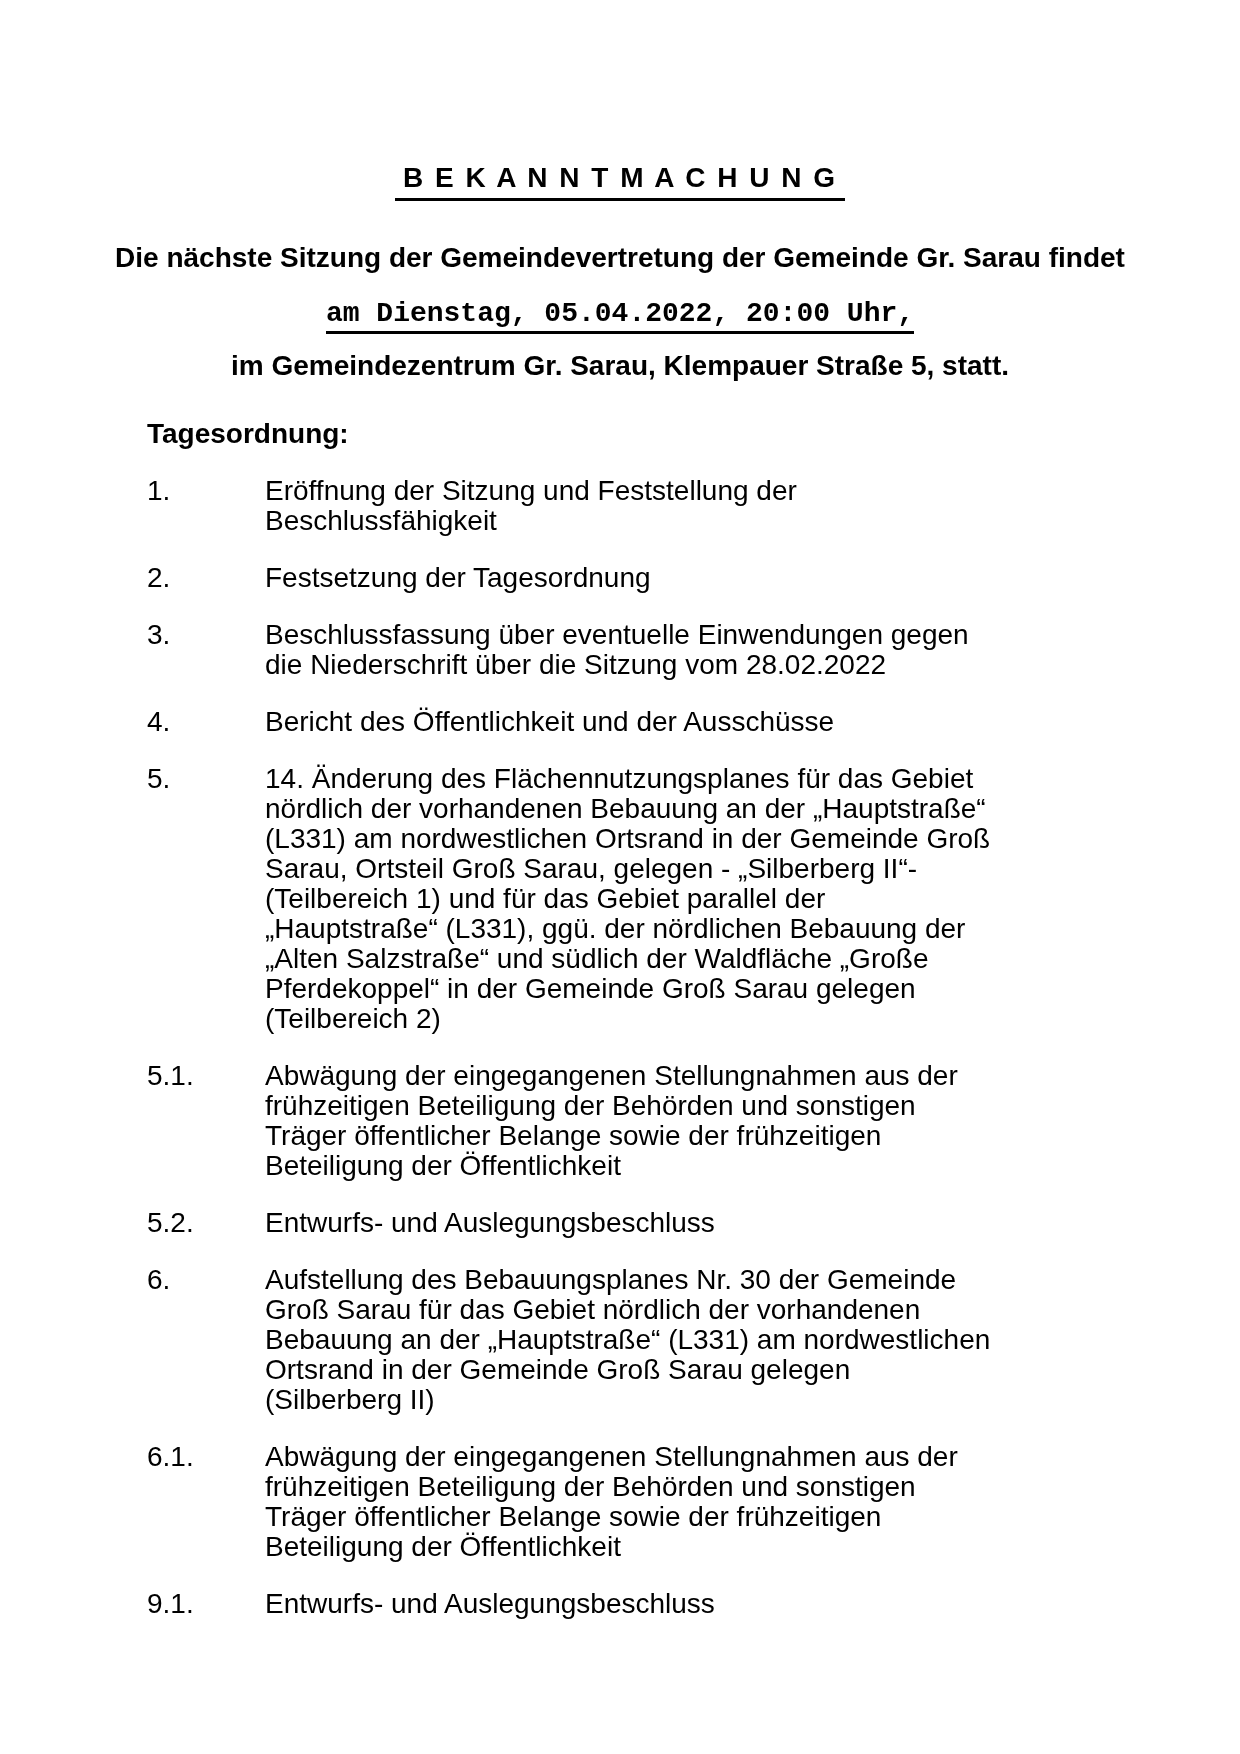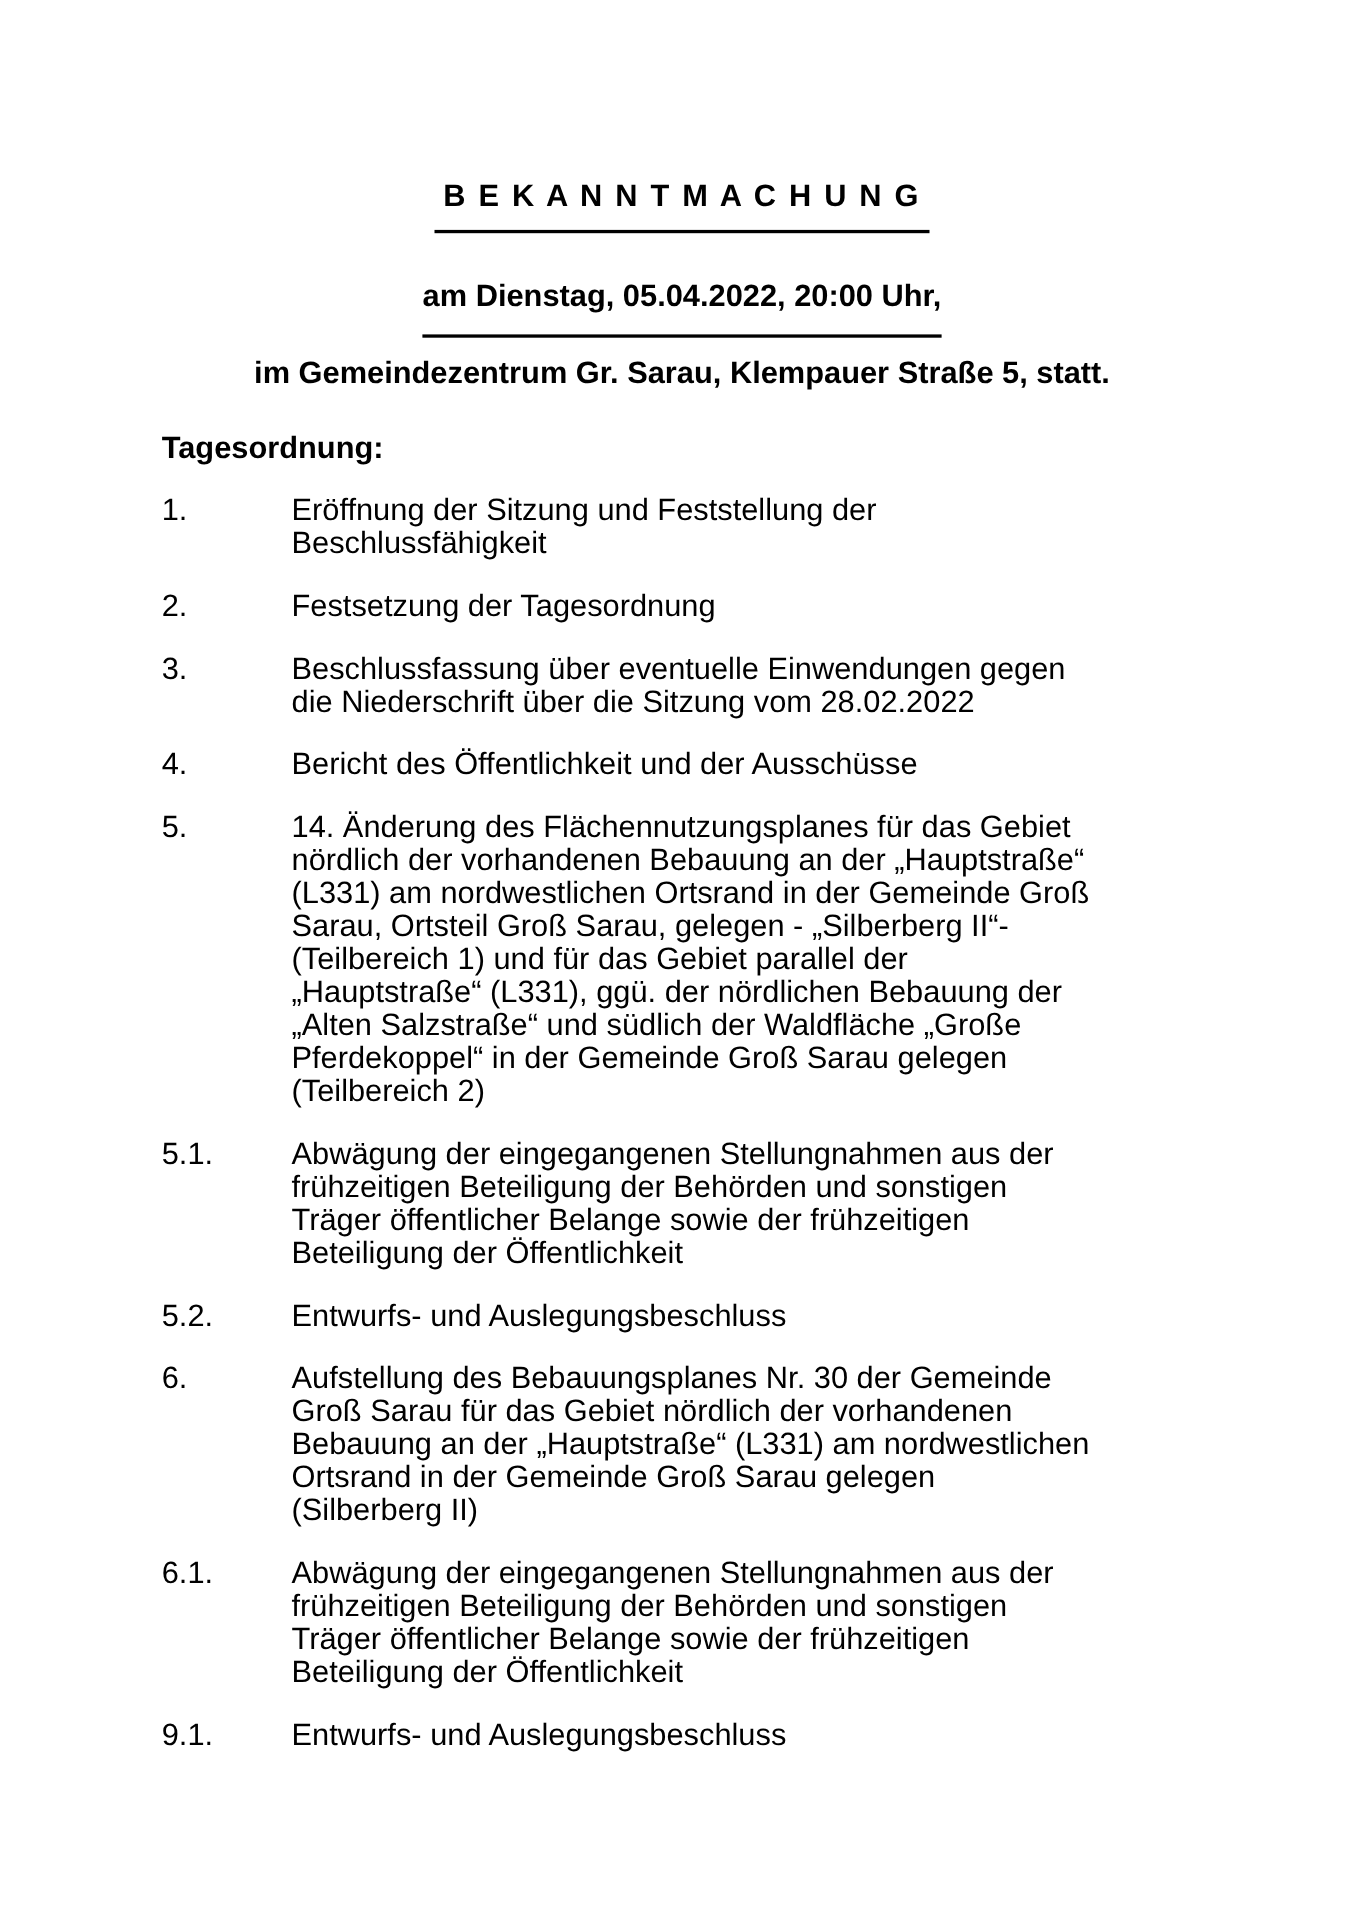"B E K A N" .doc-title { padding: 0 8px 16px 8px -> 0 8px 5px 8px }
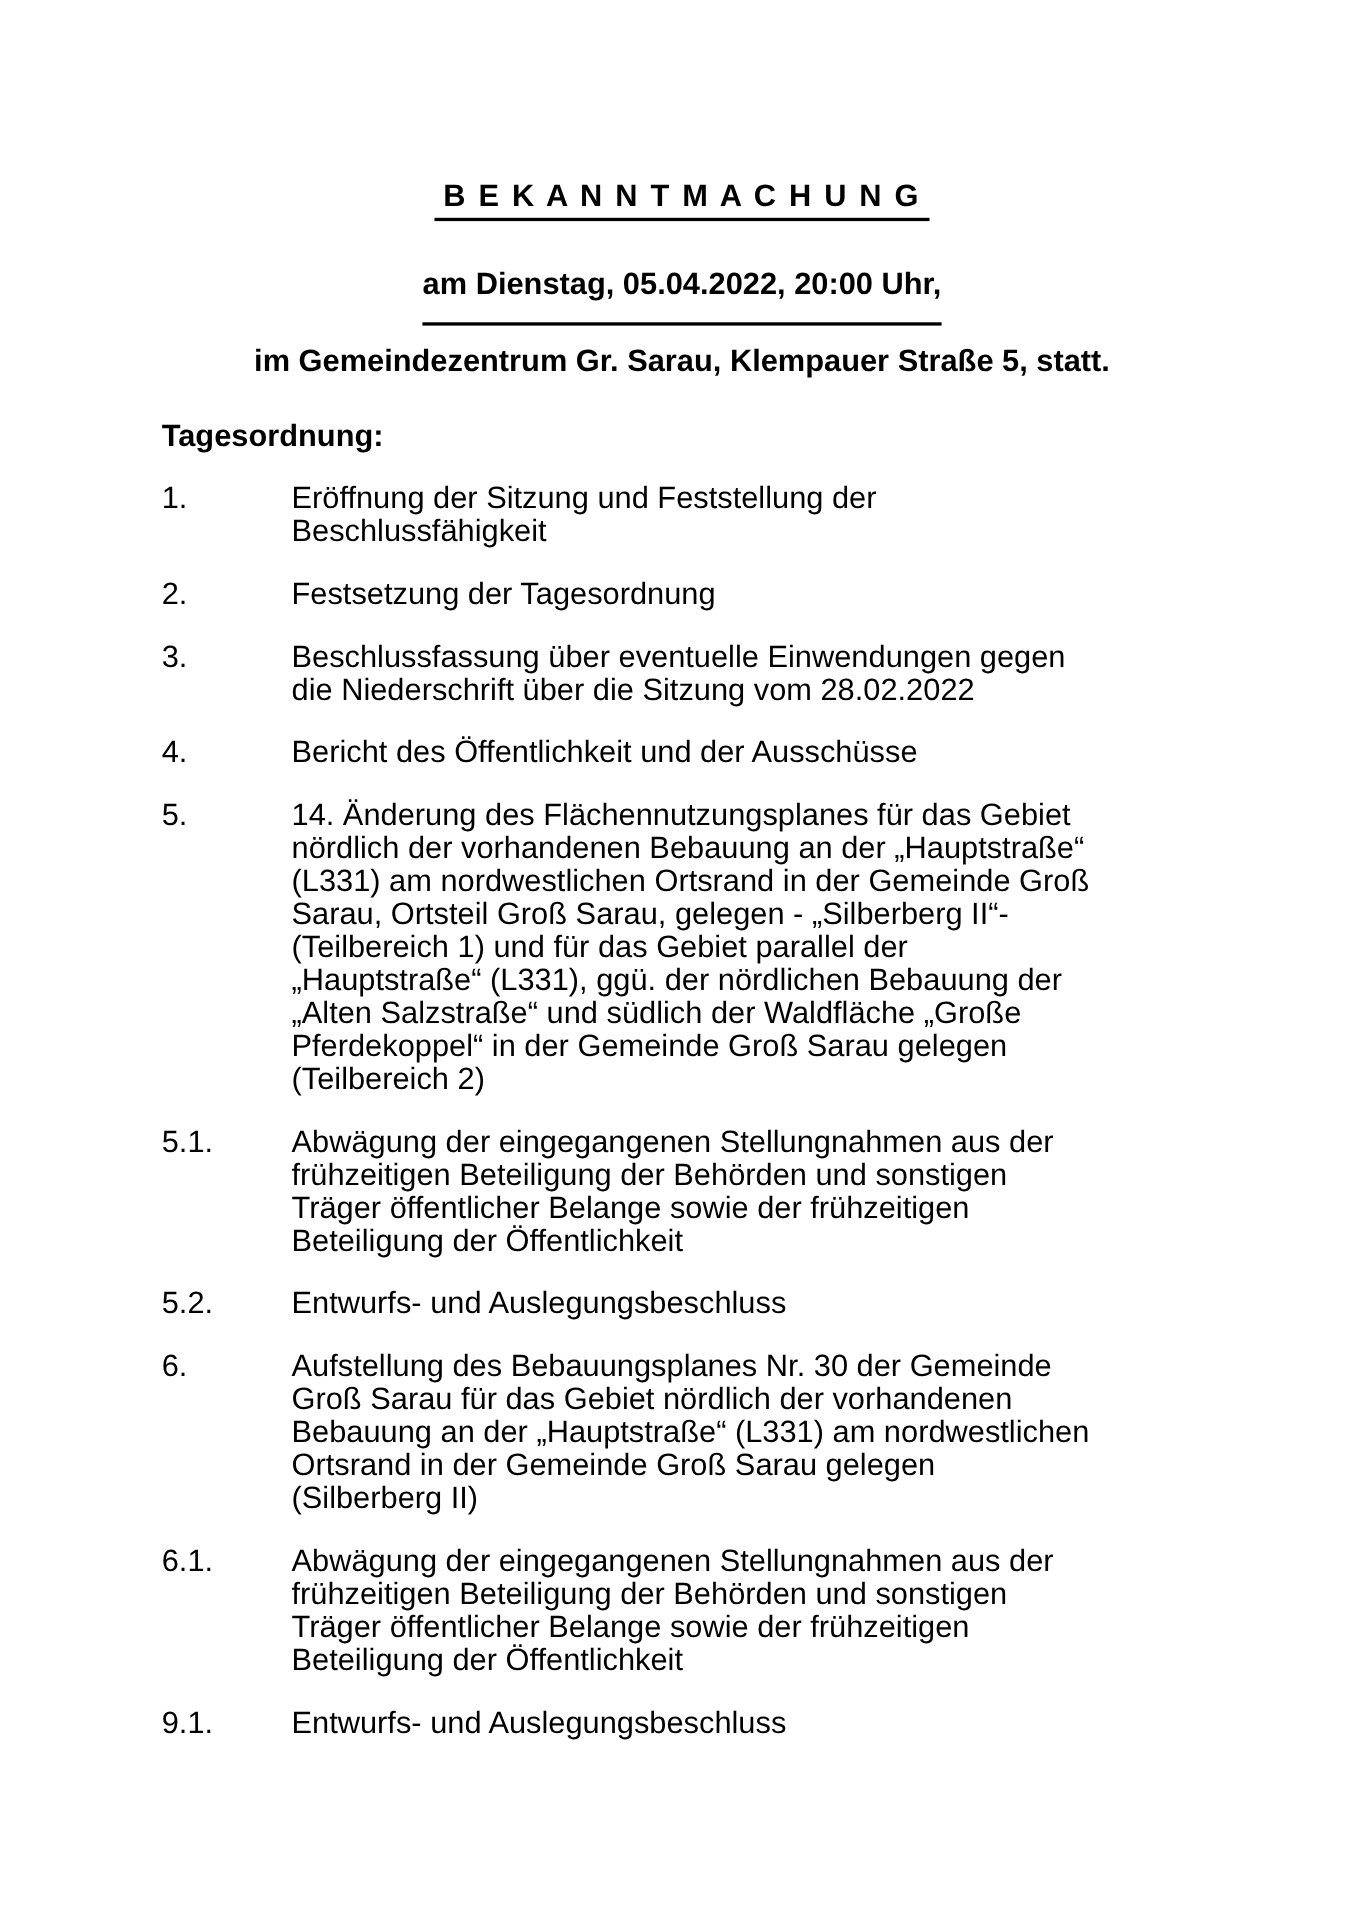"Die nächste Sitzung der" p.intro-1 { html: none -> <p>Die nächste Sitzung der Gemeindevertretung der Gemeinde Gr. Sarau findet</p> }
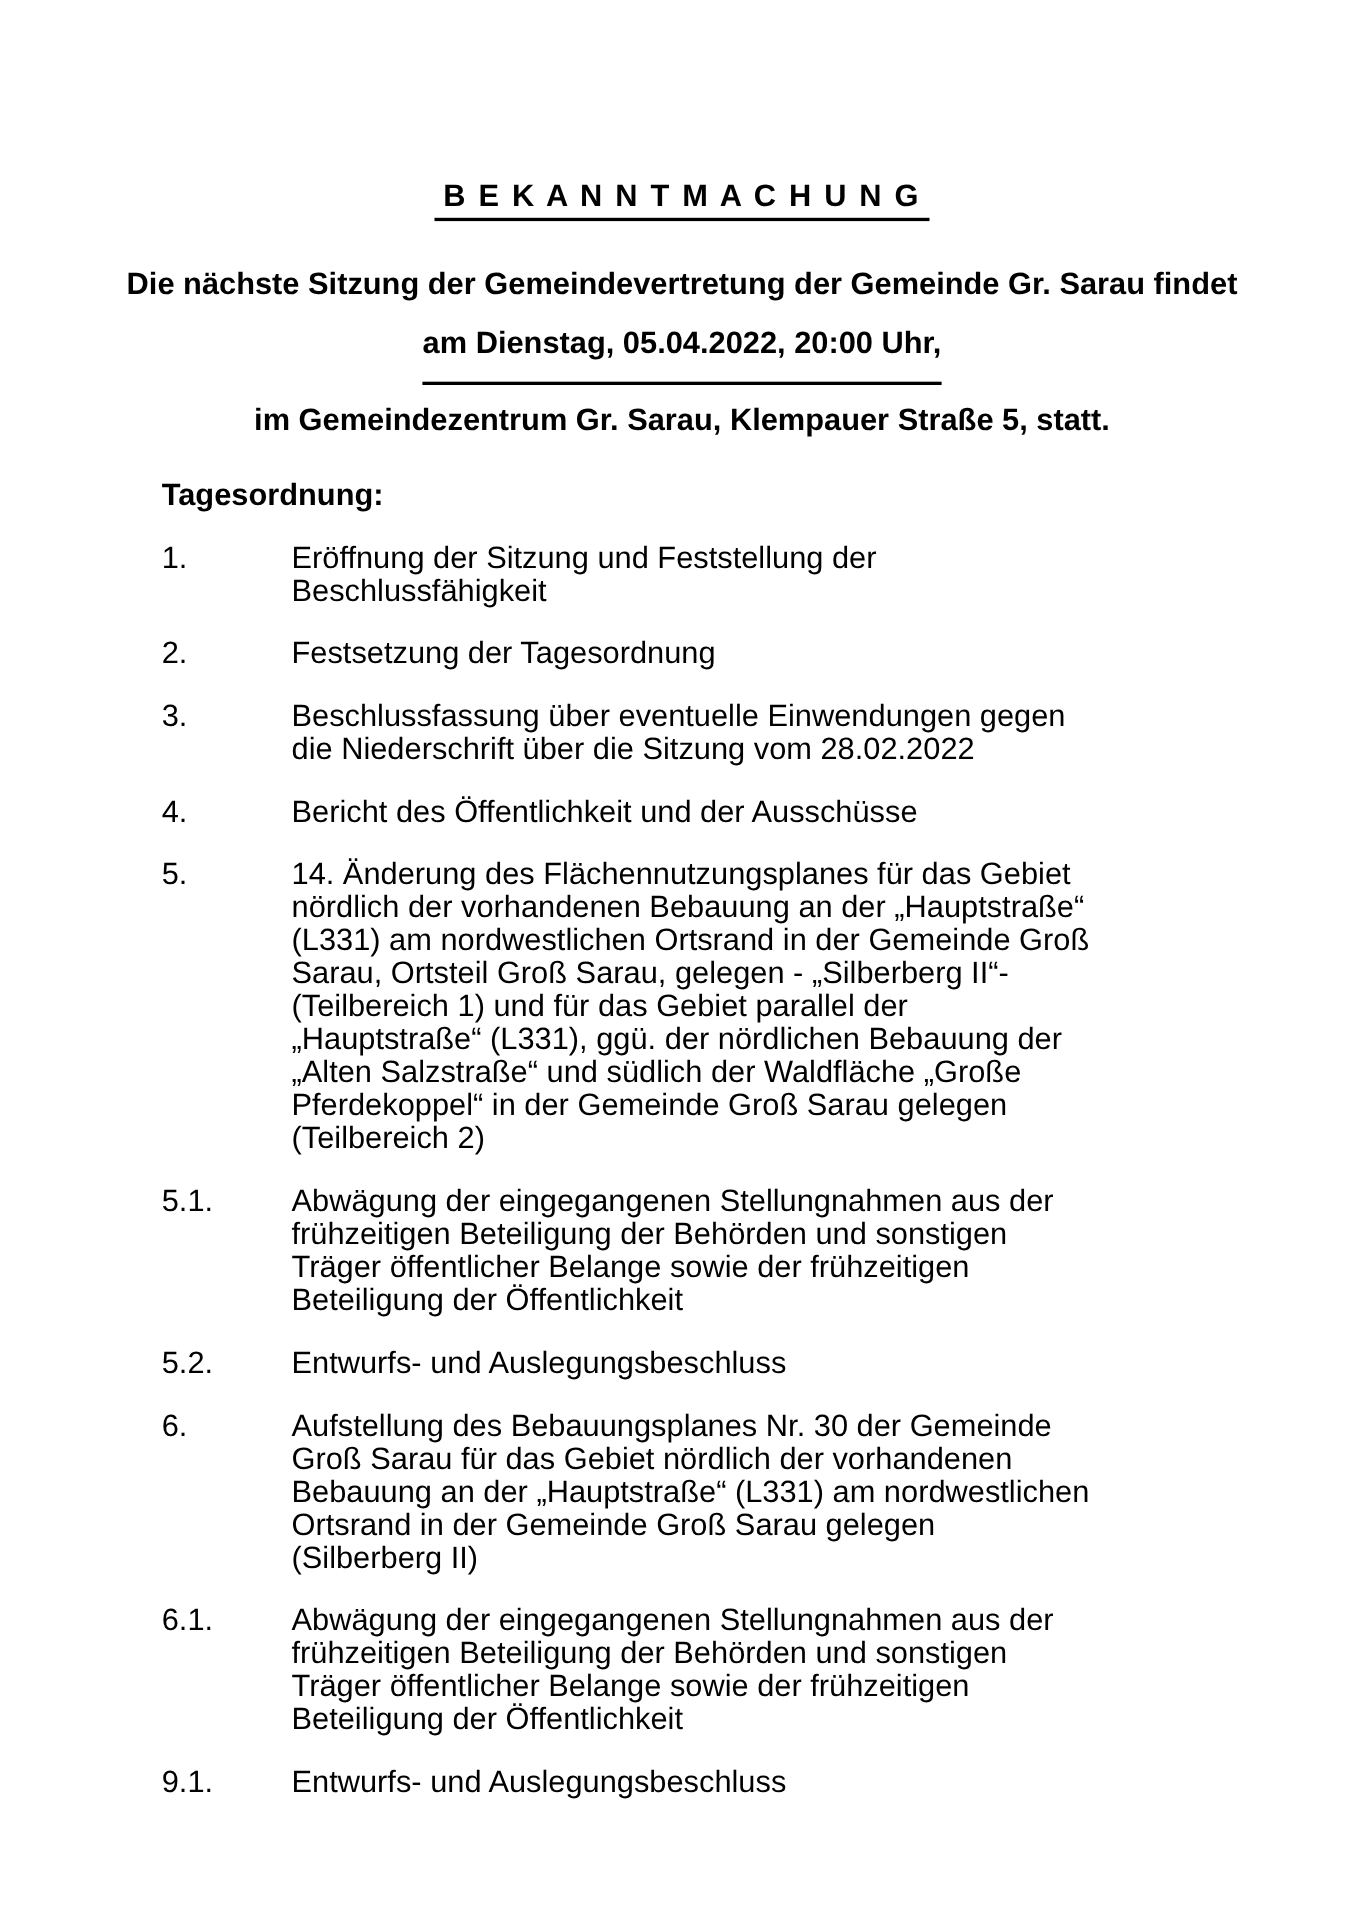"am Dienstag, 05.04.2022, 20:00 Uhr," .intro-2 { font-family: none -> Liberation Mono, monospace; padding-bottom: 20px -> 2px }
